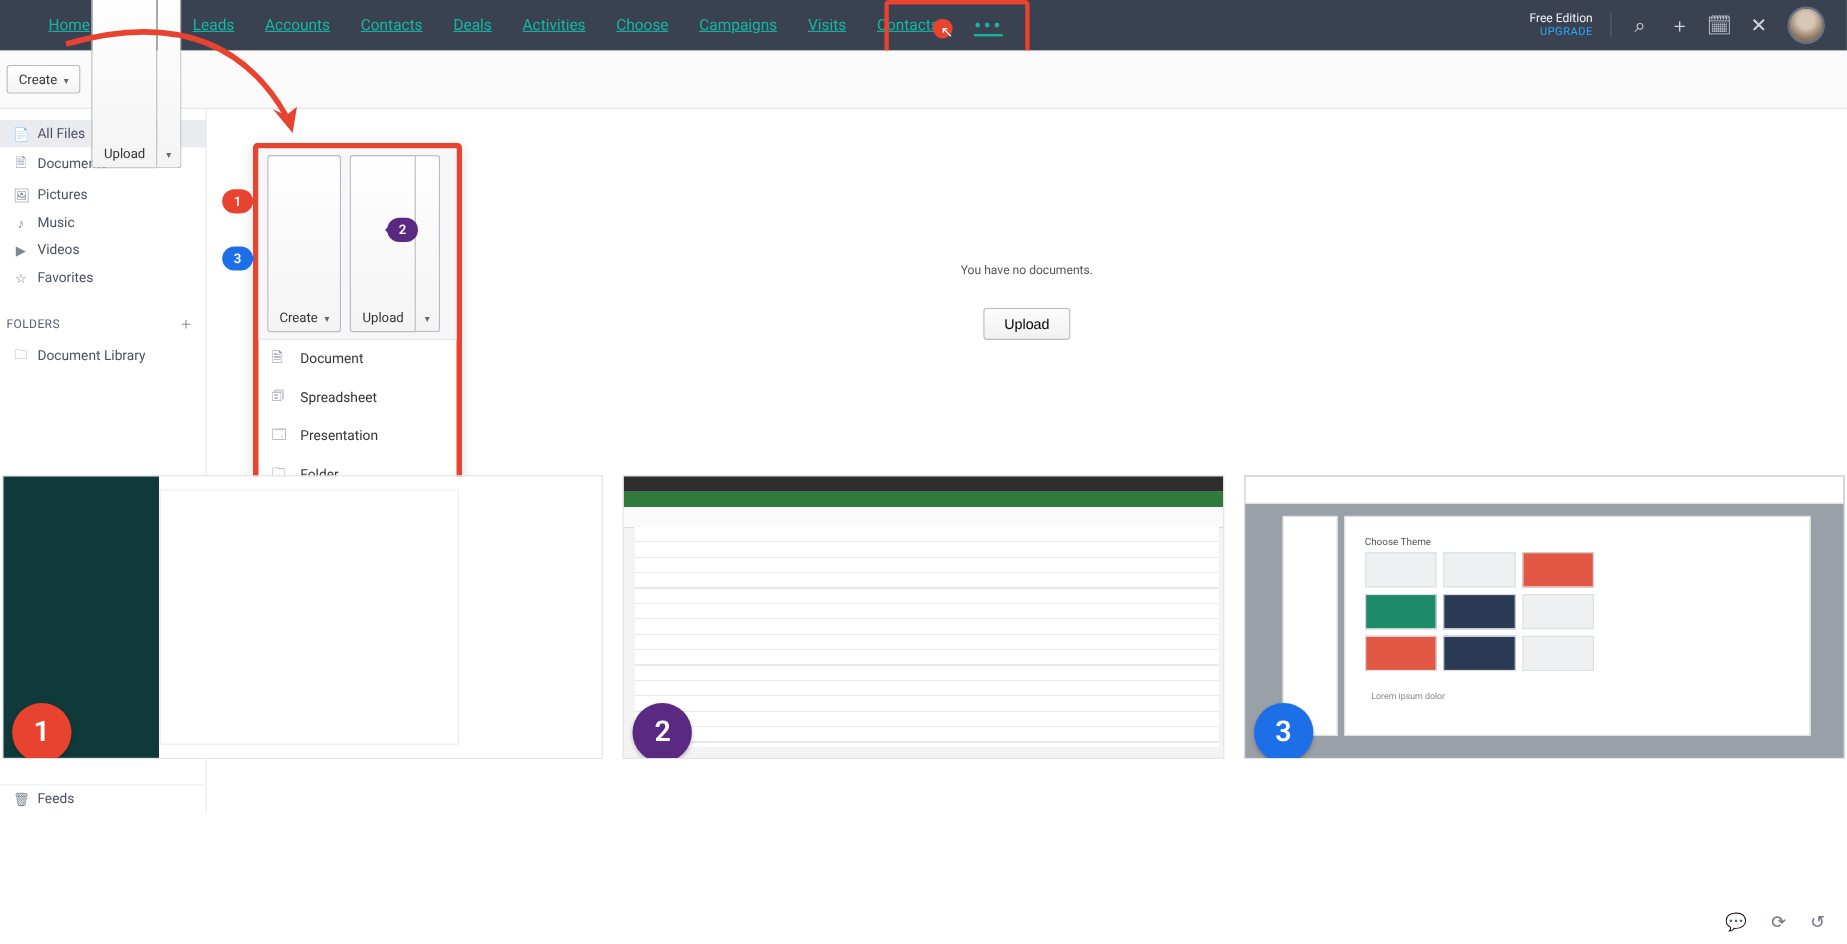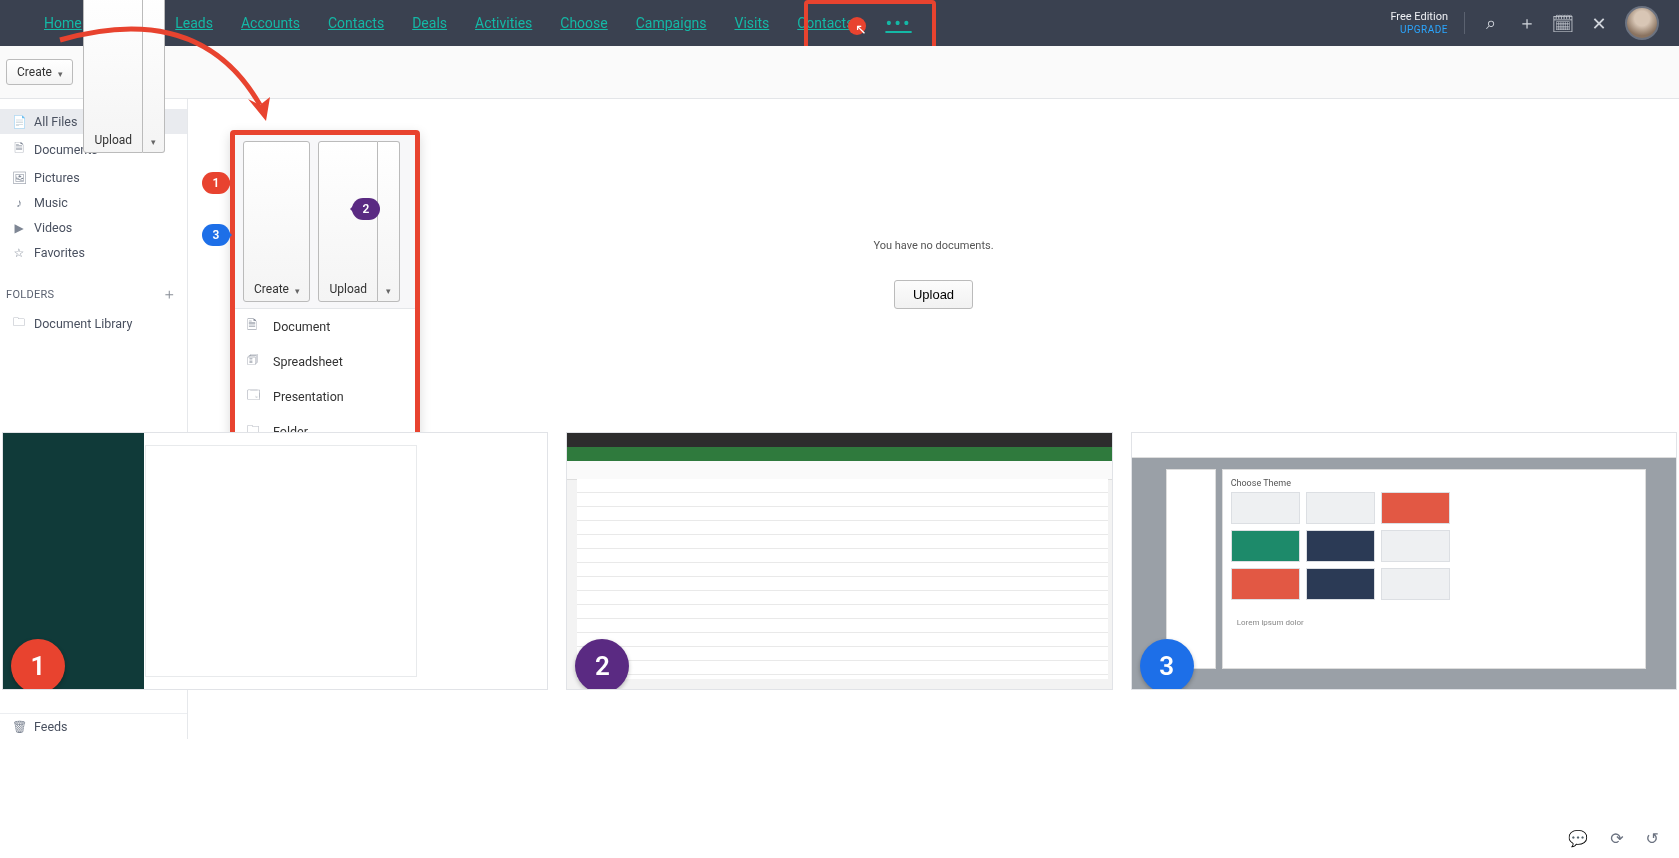"Choose Theme" .thumb.pres .panel { padding: 8px -> 18px }
